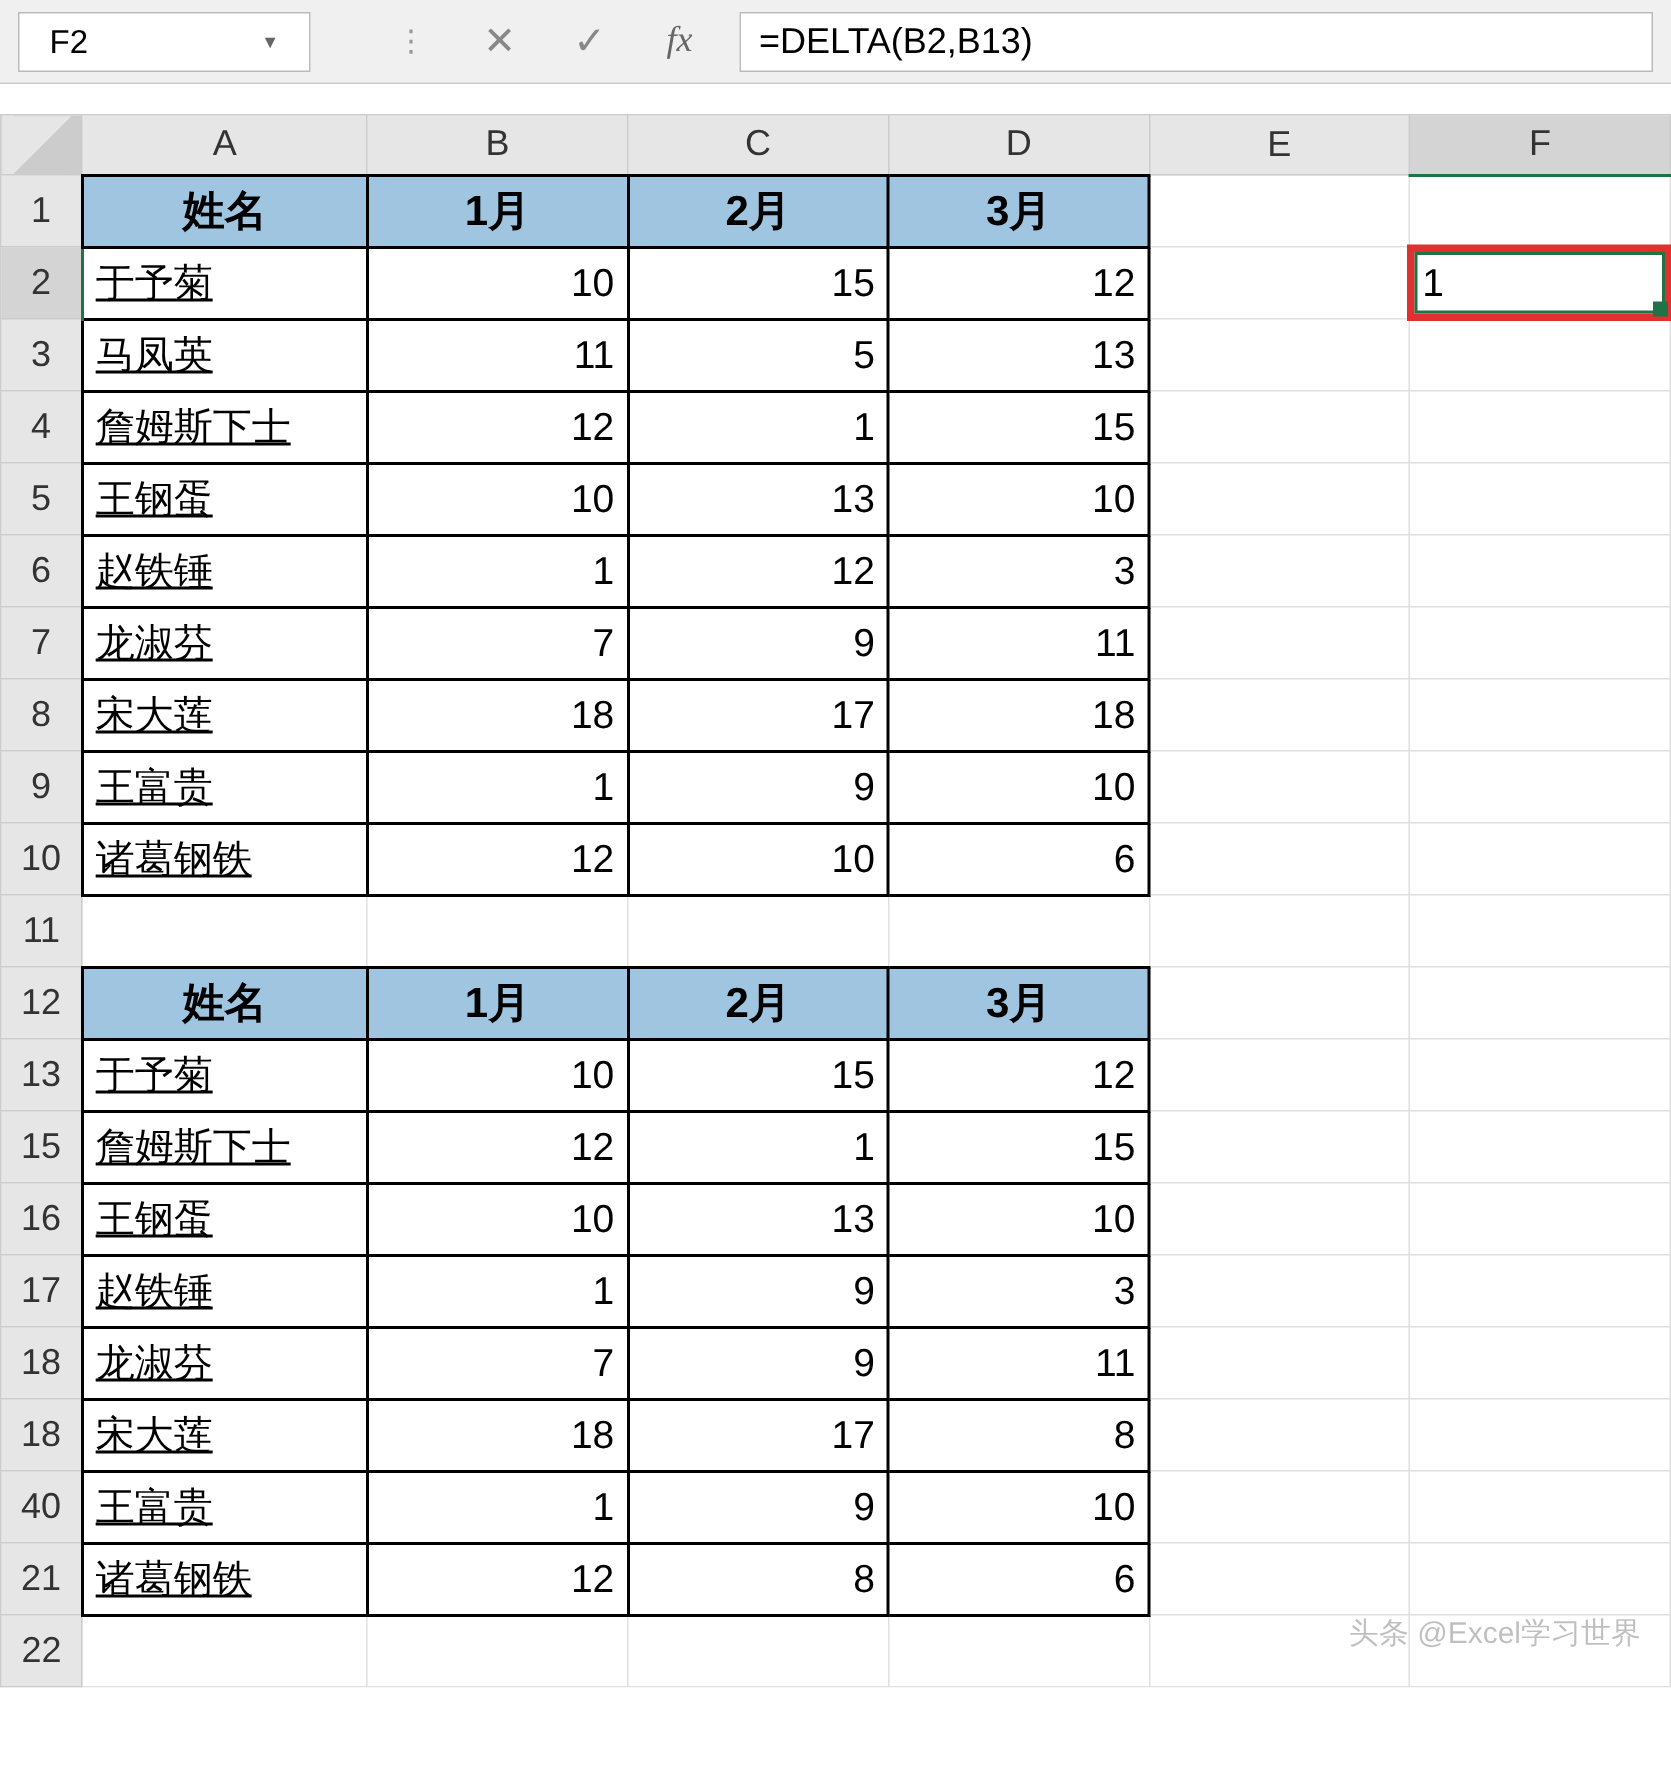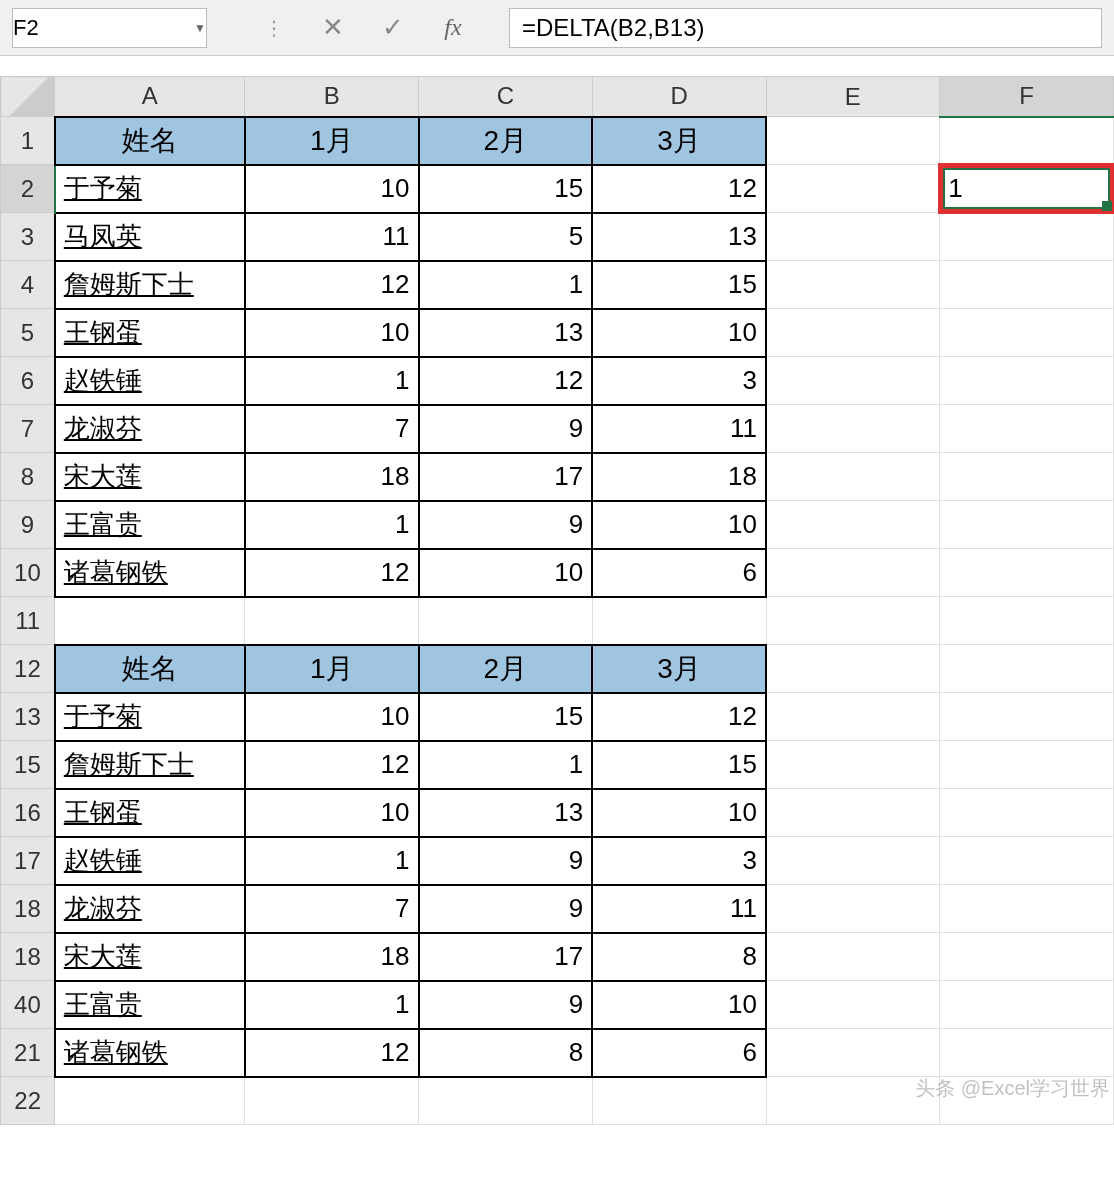"F2" .name-box { padding: 0 0 -> 0 20px }
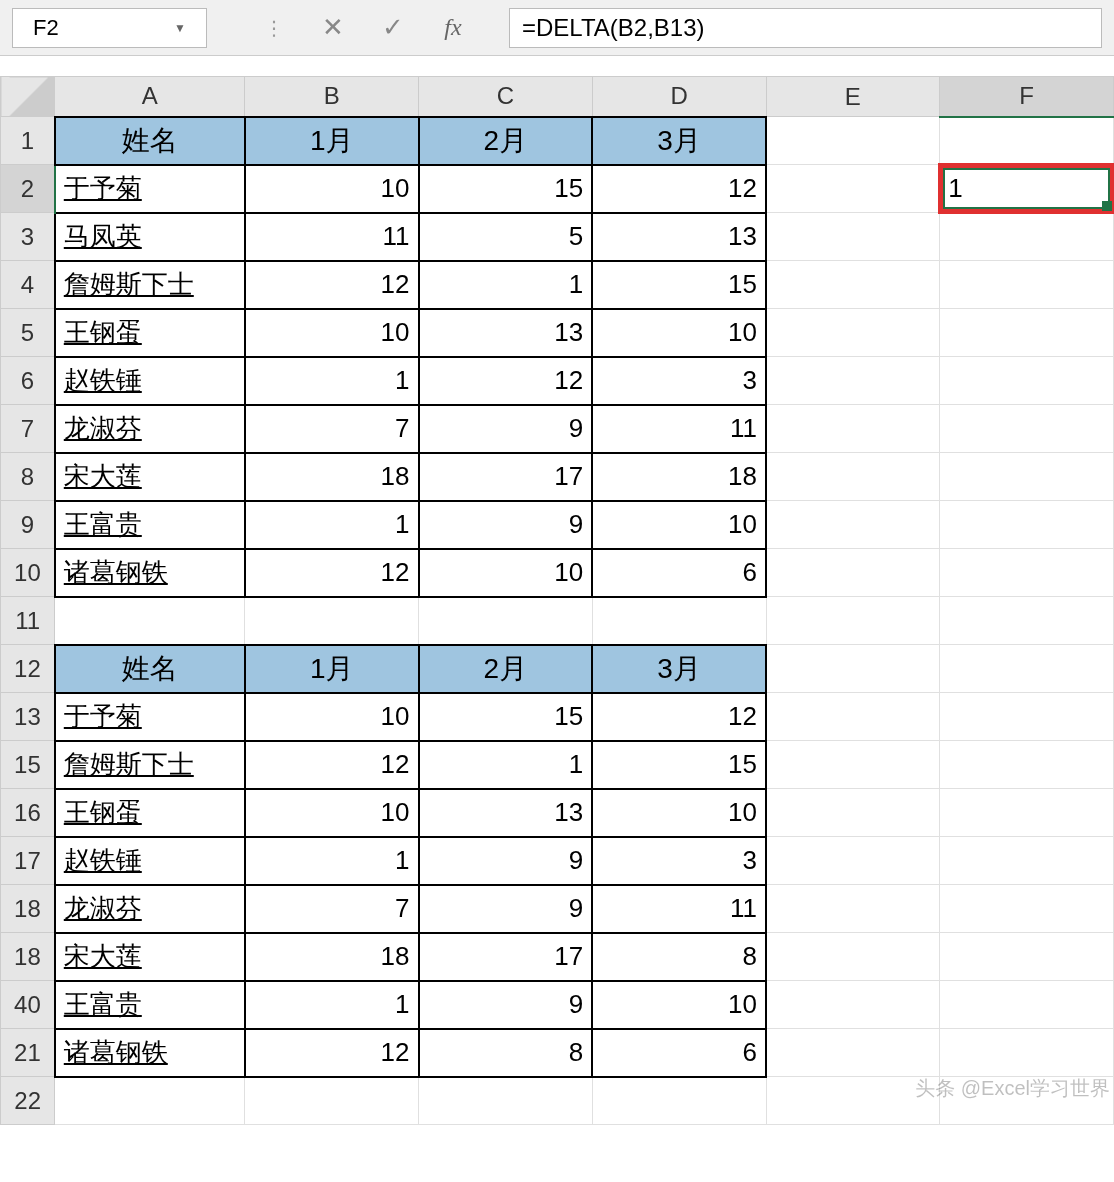"=DELTA(B2,B13)" .formula-input { margin-left: 20px -> 4px }
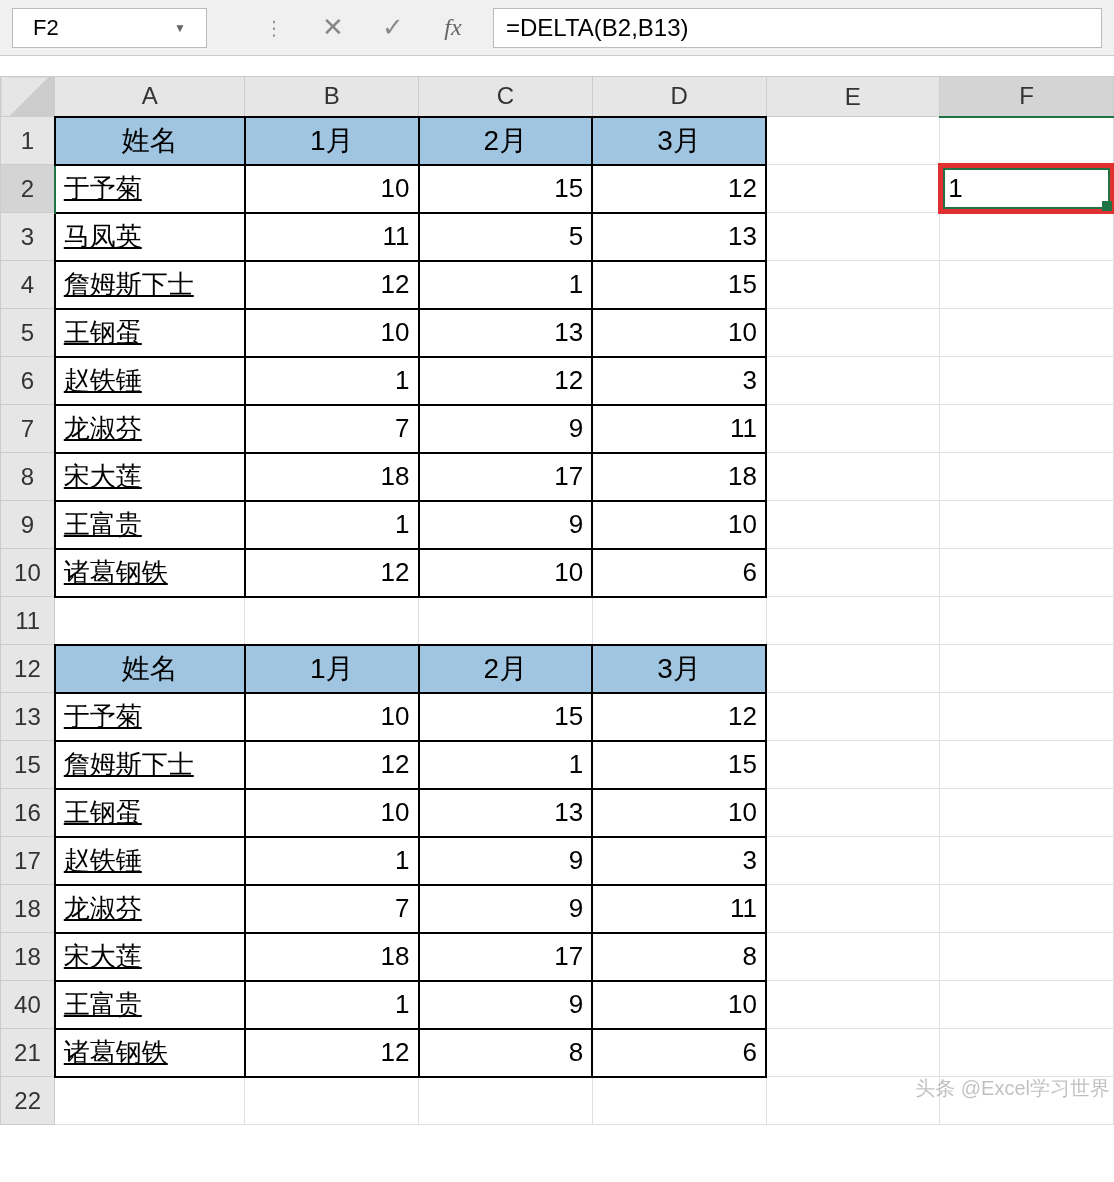"姓名" .header-cell { font-weight: normal -> bold }
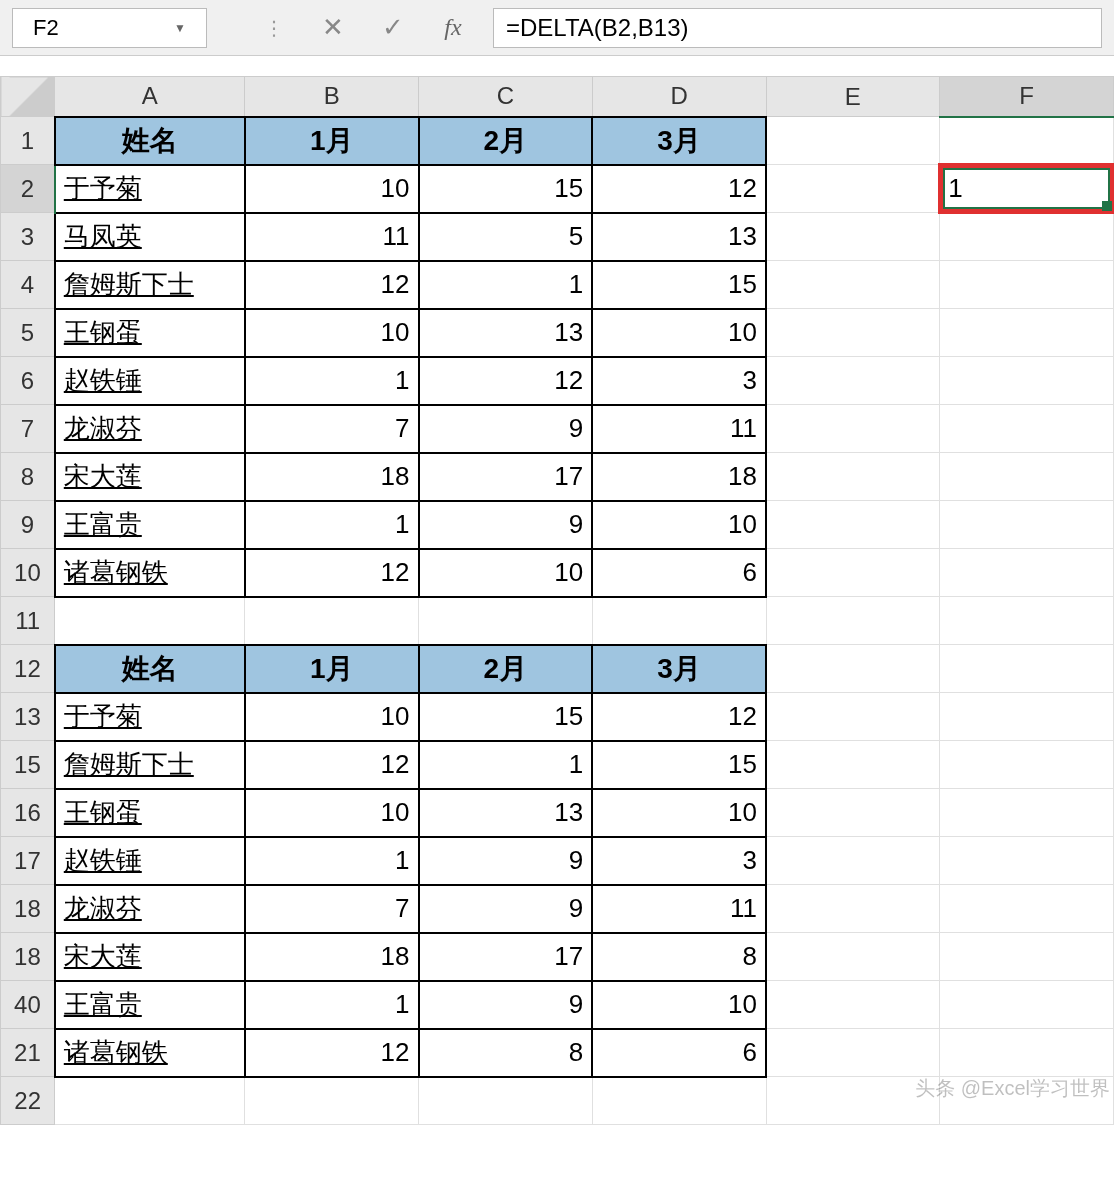"头条 @Excel学习世界" .watermark { right: 4px -> 20px }
